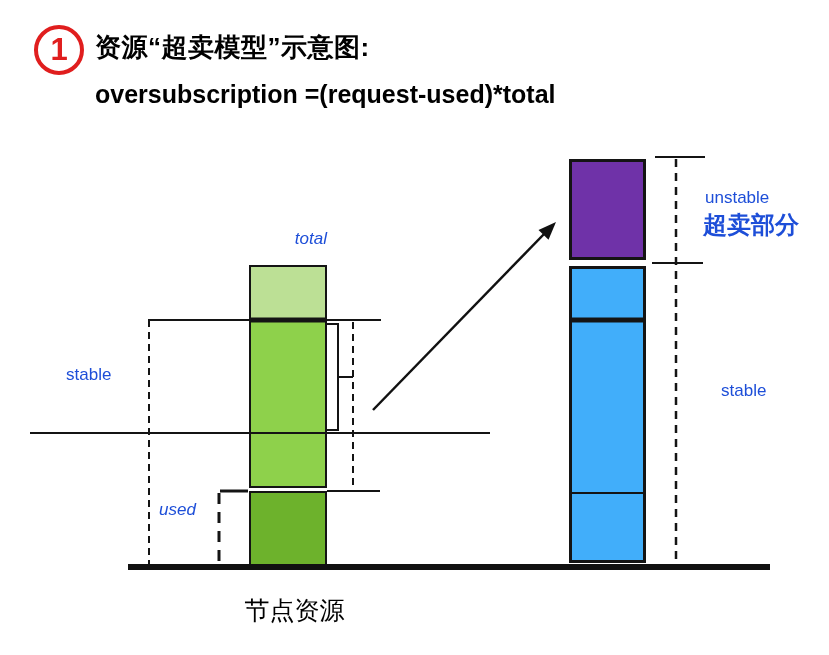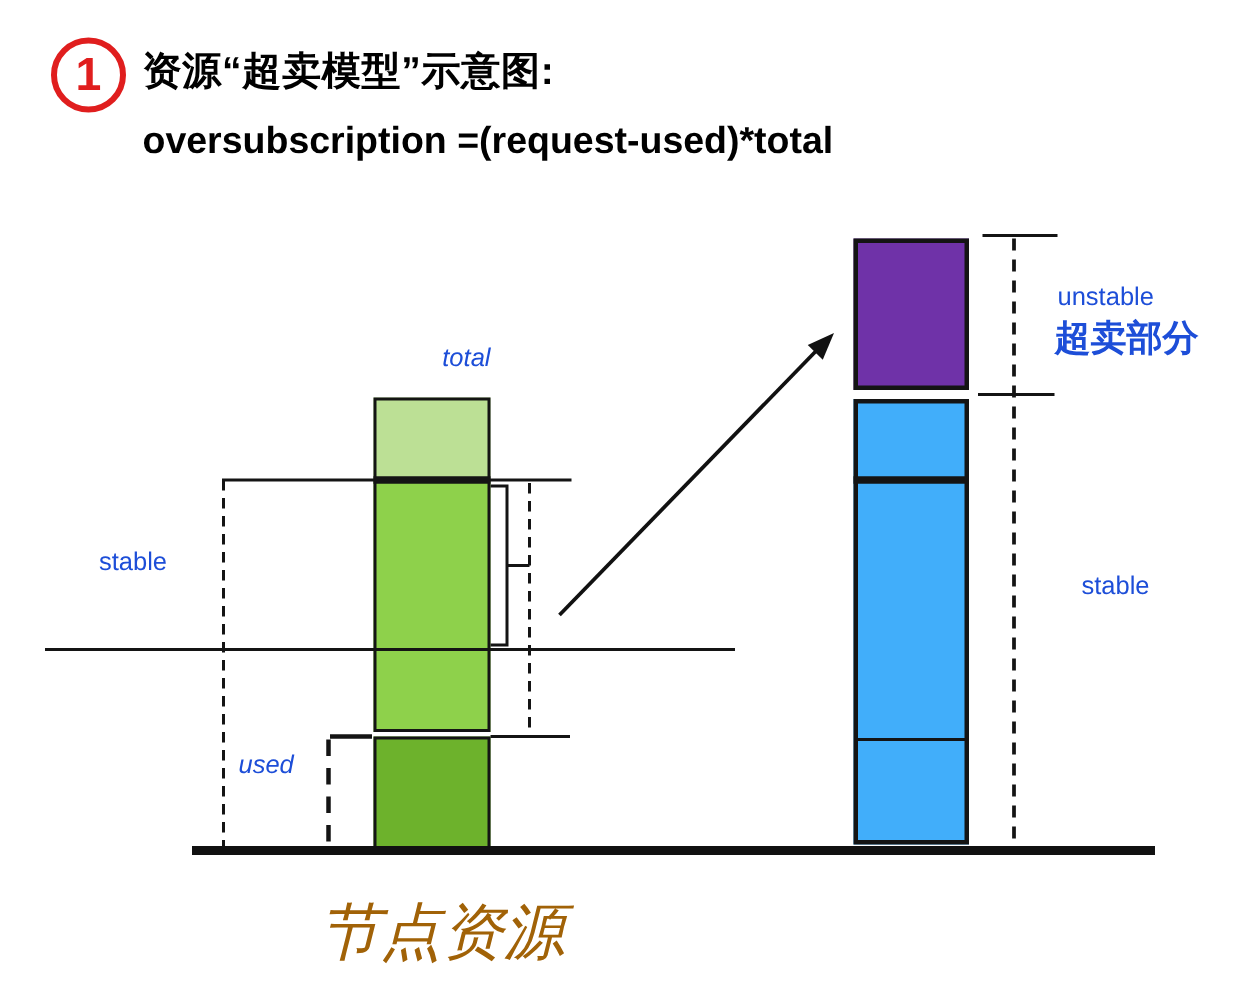"节点资源" .caption { color: #a16207 -> #000000; font-size: 41px -> 25px; font-style: italic -> none }
